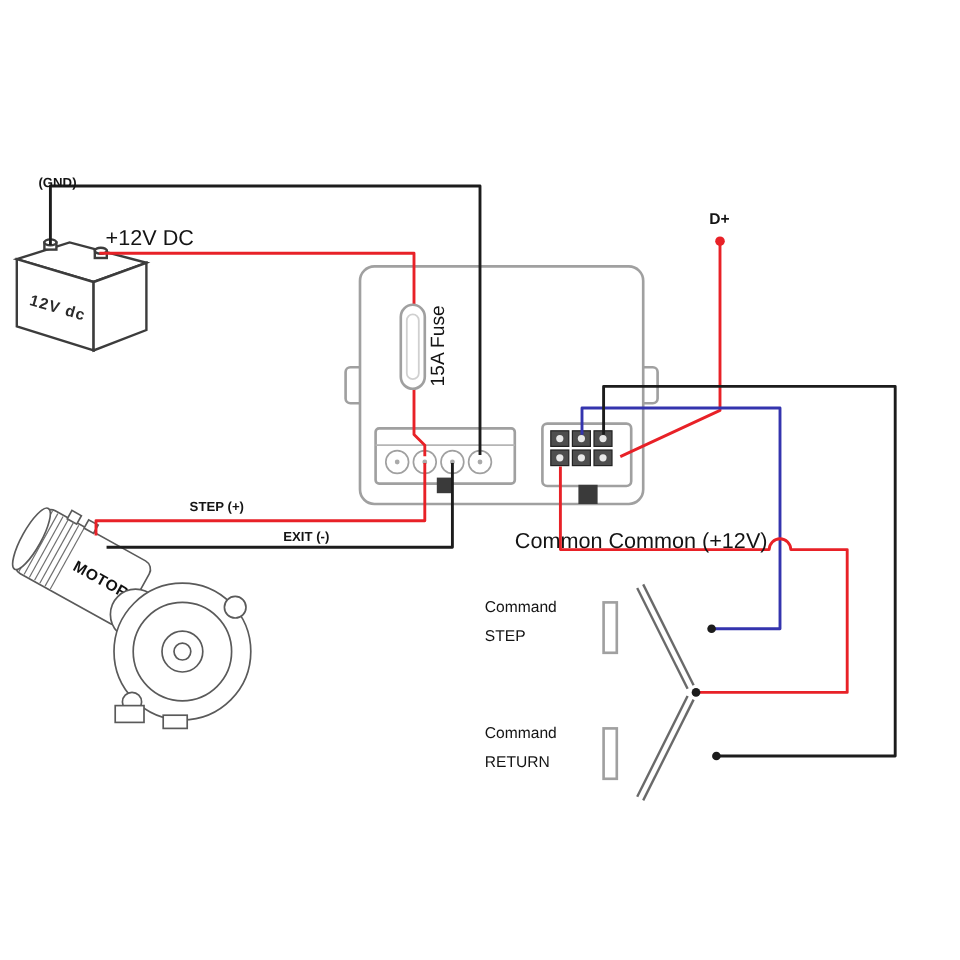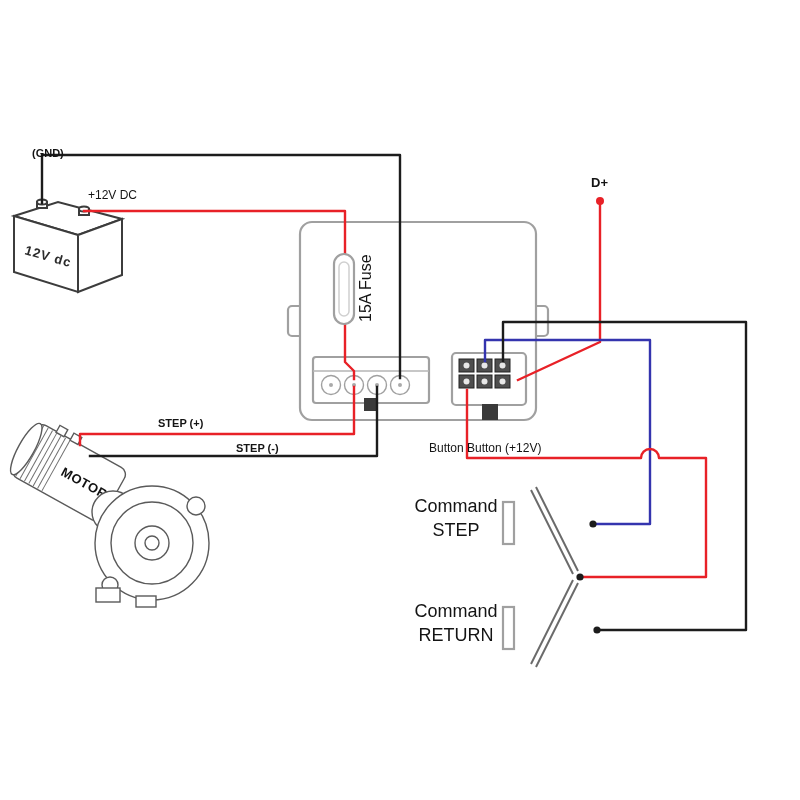"+12V DC" .lg { font-size: 12px -> 18px }
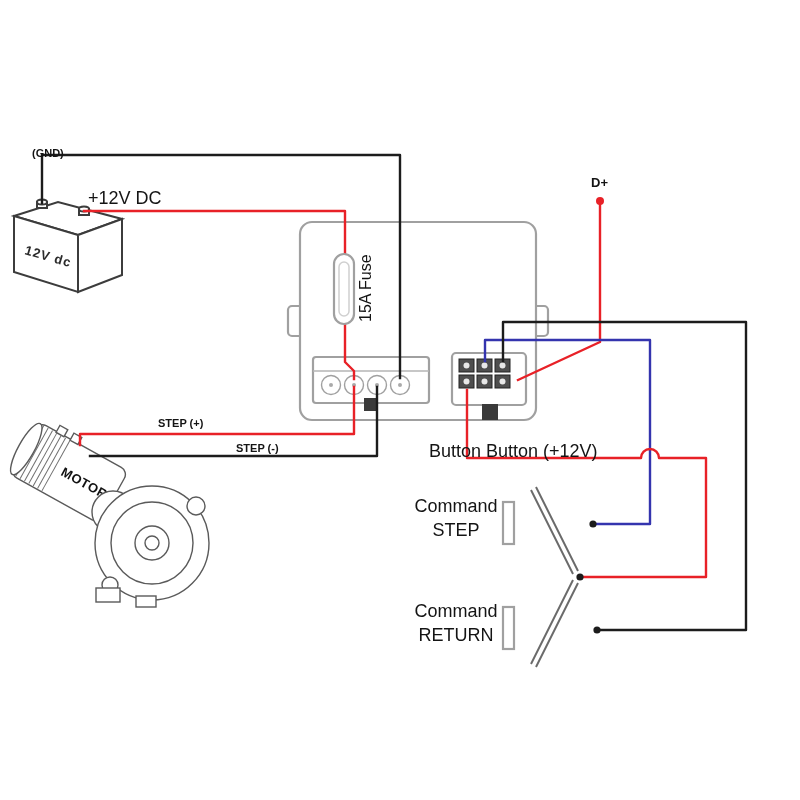"STEP (-)" div.lbl { text: STEP -> EXIT }
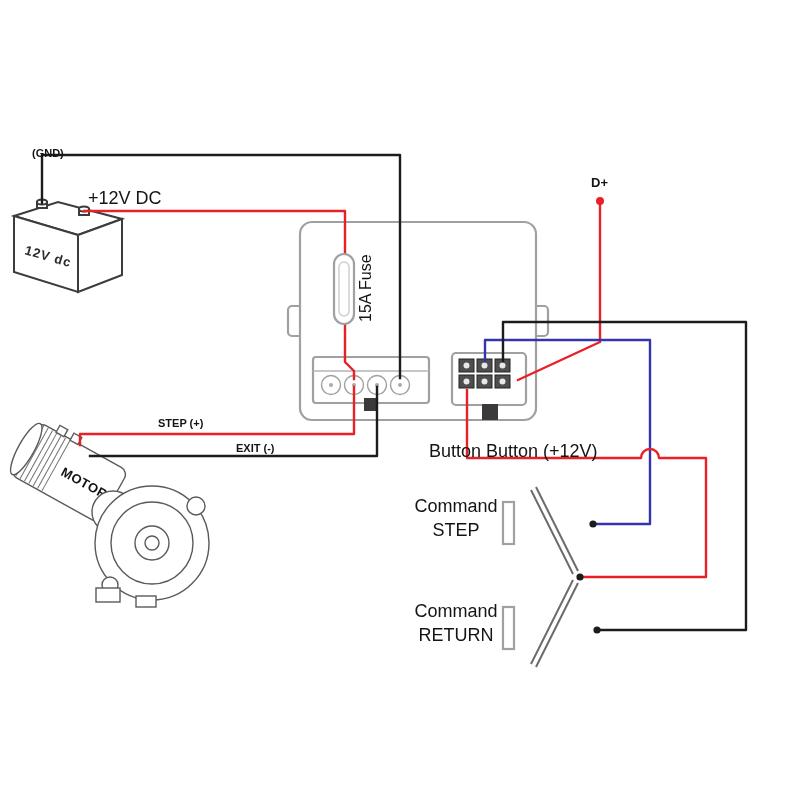"Button Button (+12V)" div.lbl { text: Button Button -> Common Common }
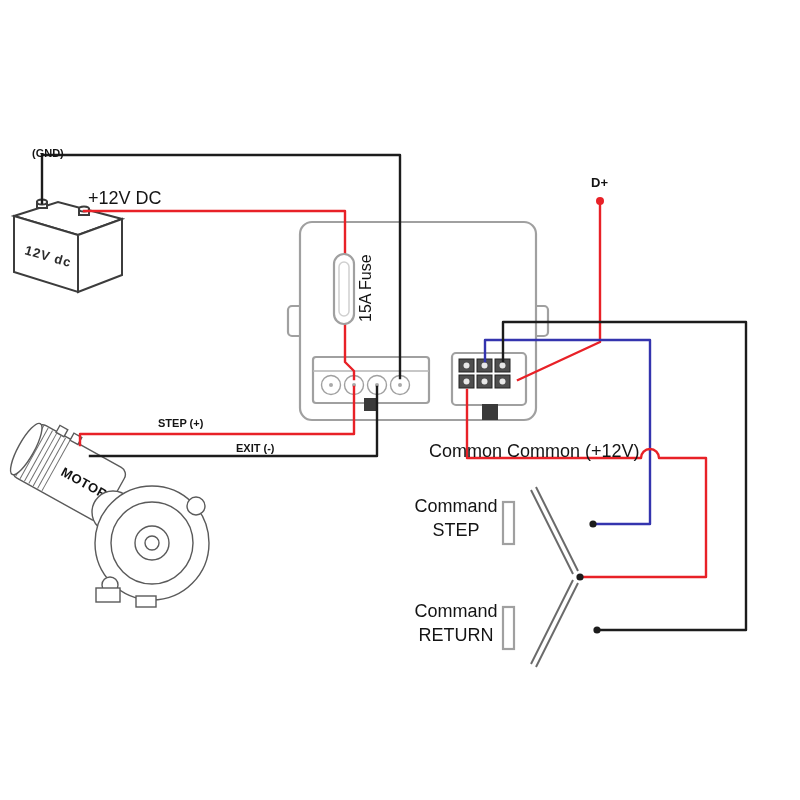"Command" .cmd { font-size: 18px -> 13px; text-align: center -> left }
